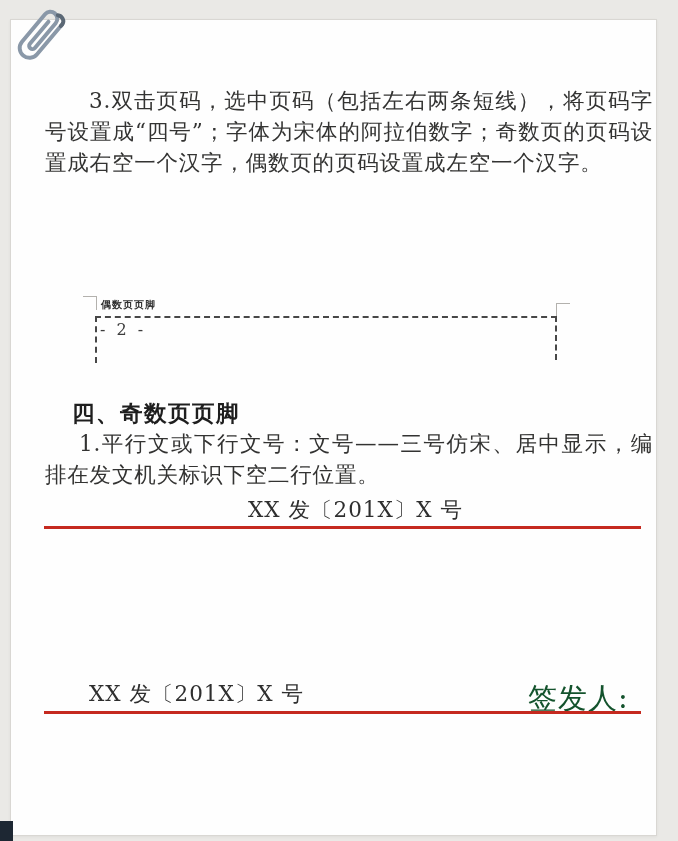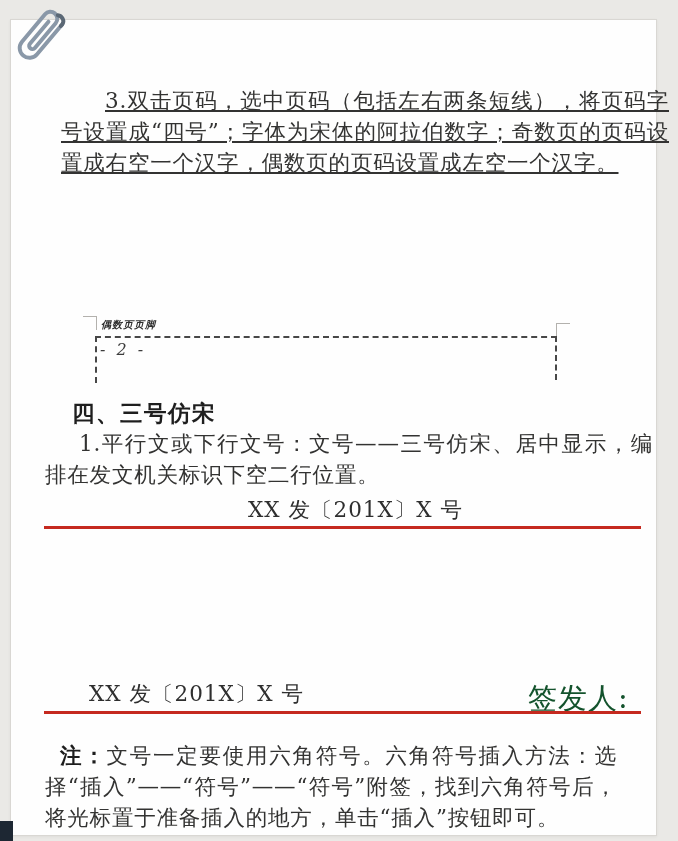"3.双击页码，选中页码（包括左右两条短线），将页码字号设置成“四号”；字体为宋体" .p1 { left: 61px -> 45px; text-decoration: underline -> none }
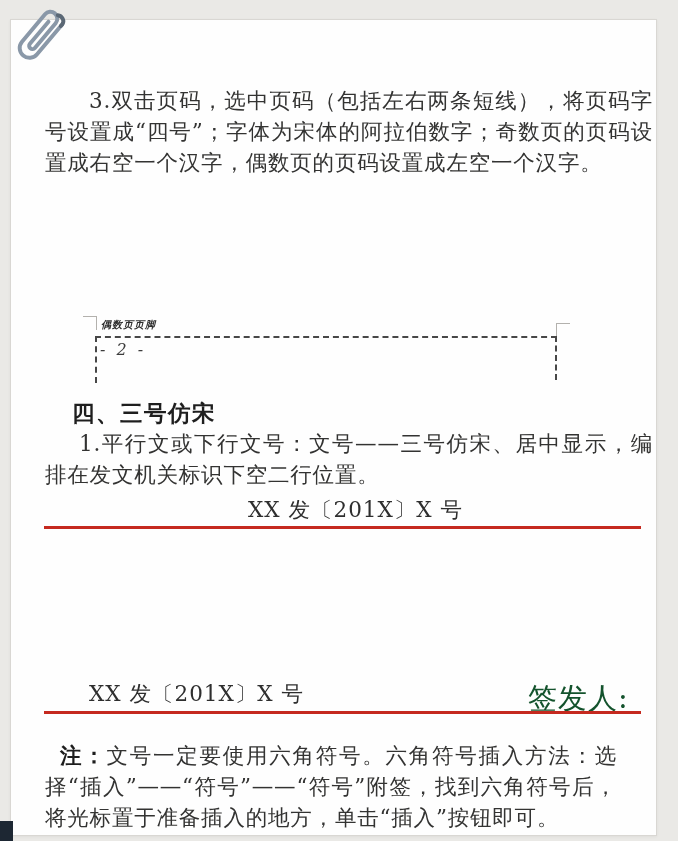"偶数页页脚" .fb2 { font-style: italic -> none; top: 316px -> 296px }
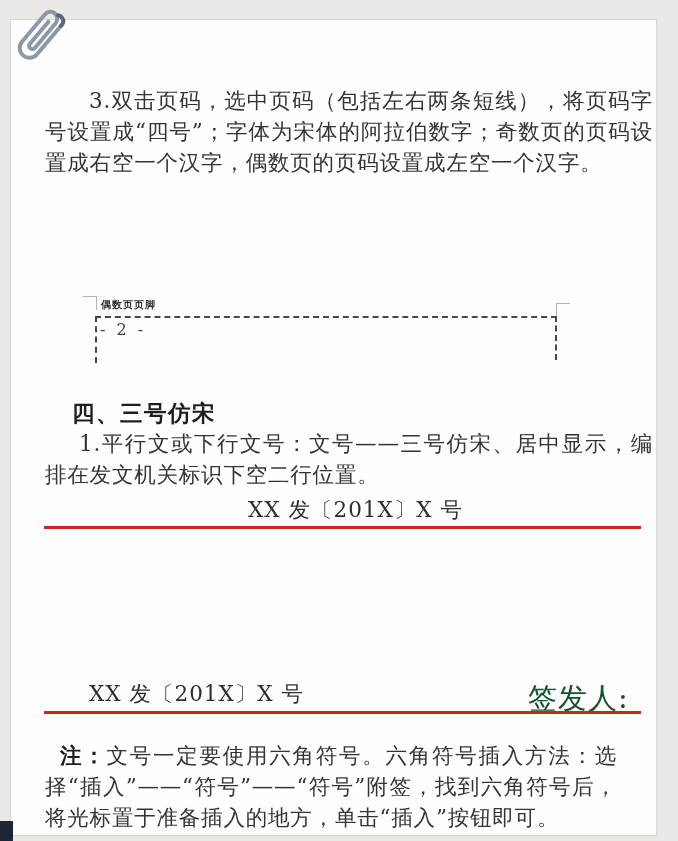"四、三号仿宋" h2.heading { text: 三号仿宋 -> 奇数页页脚 }
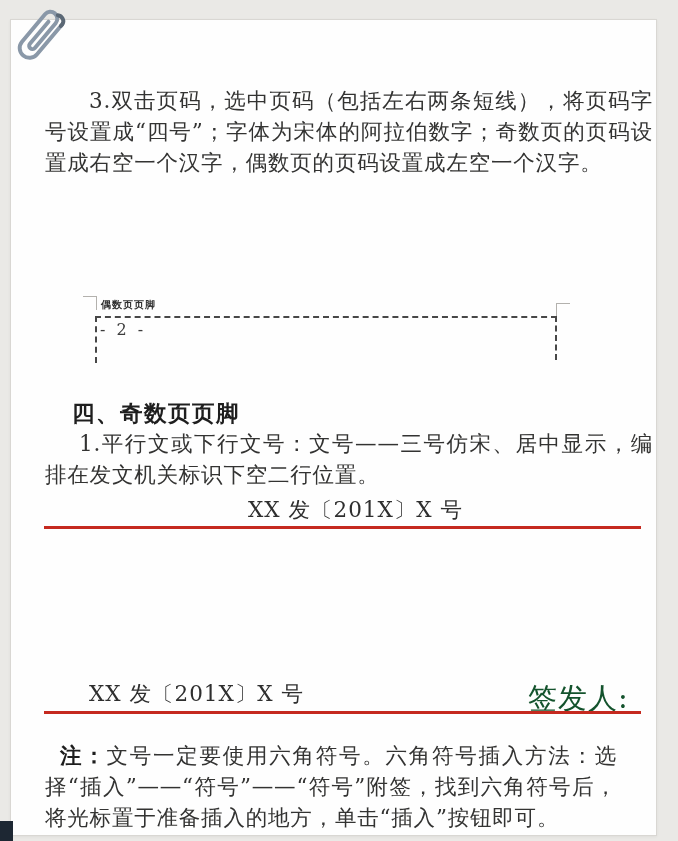"注：文号一定要使用六角符号。六角符号插入方法：选择“插入”——“符号”——“符号" p.body-text { html: <p><b>注：</b><span>文号一定要使用六角符号。六角符号插入方法：选择“插入”——“符号”——“符号”附签，找到六角符号后，将光标置于准备插入的地方，单击“插入”按钮即可。</span></p> -> none }
